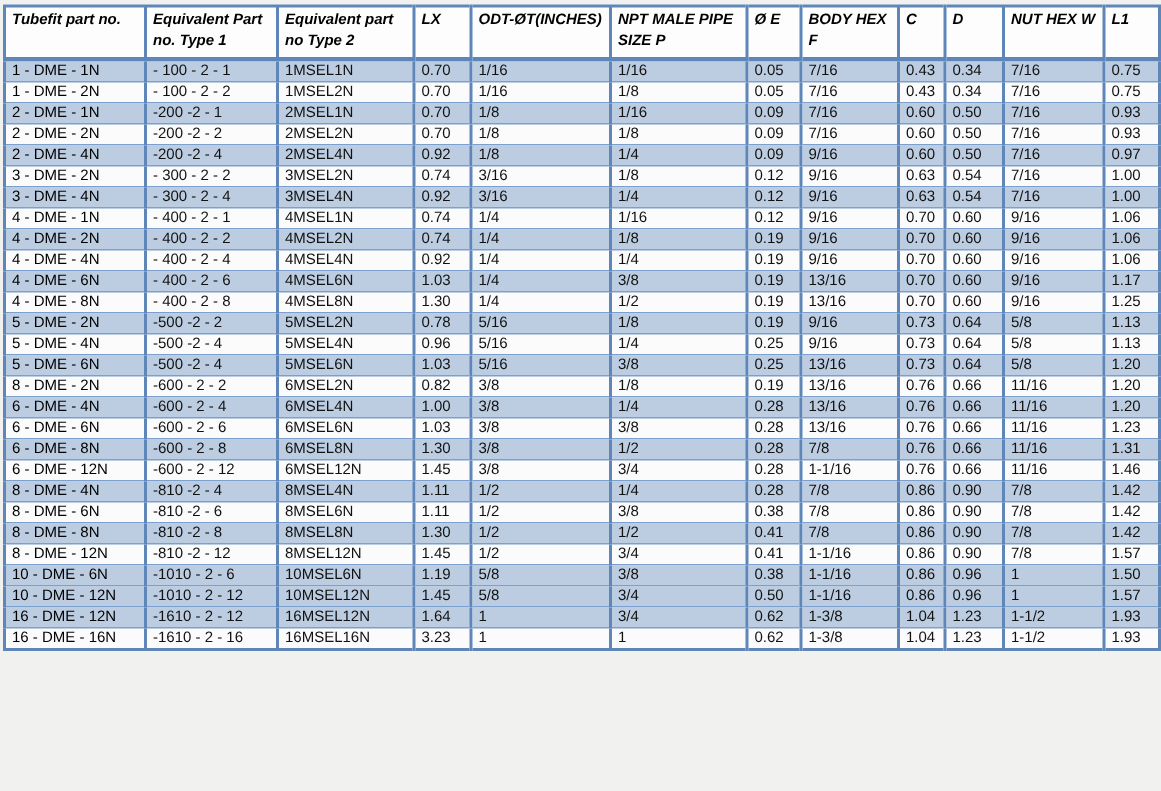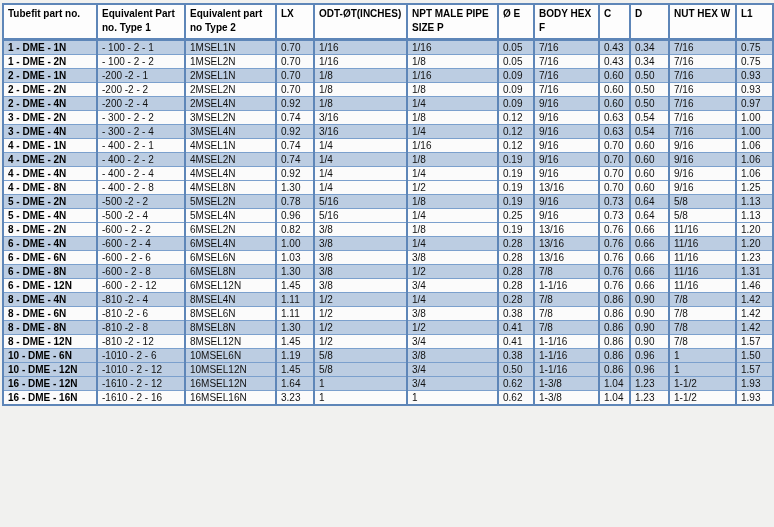"Tubefit part no." table.parts thead th { font-style: none -> italic }
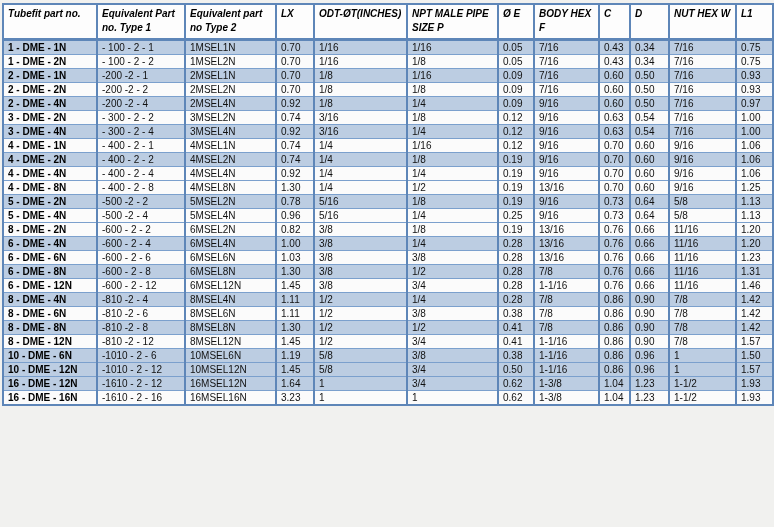"1 - DME - 1N" table.parts tbody td:first-child { font-weight: bold -> normal }
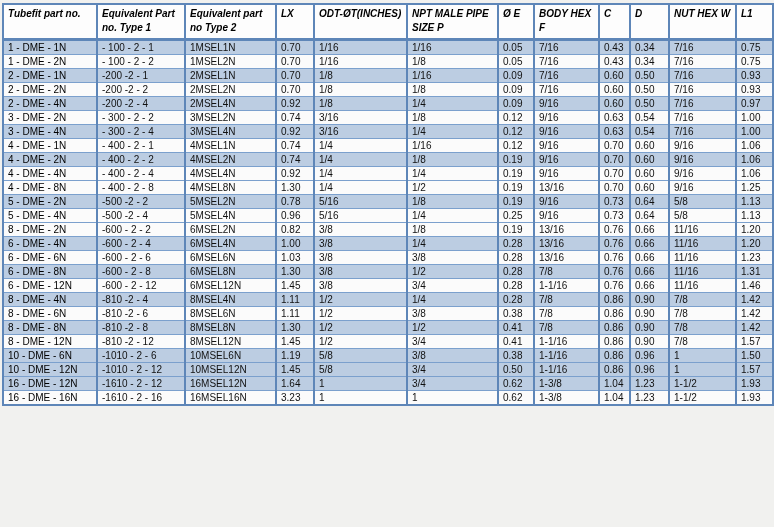"4 - DME - 6N" tr.stripe-alt { html: none -> <tr> <td>4 - DME - 6N</td> <td>- 400 - 2 - 6</td> <td>4MSEL6N</td> <td>1.03</td> <td>1/4</td> <td>3/8</td> <td>0.19</td> <td>13/16</td> <td>0.70</td> <td>0.60</td> <td>9/16</td> <td>1.17</td> </tr> }
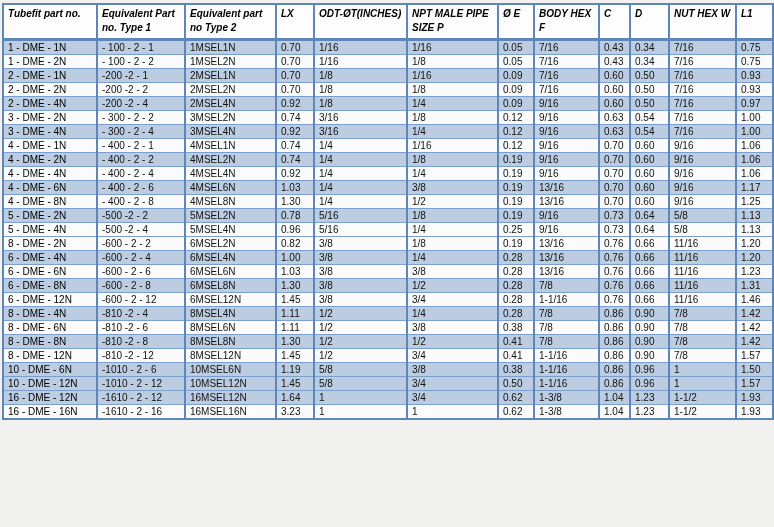"5 - DME - 6N" tr.stripe-alt { html: none -> <tr> <td>5 - DME - 6N</td> <td>-500 -2 - 4</td> <td>5MSEL6N</td> <td>1.03</td> <td>5/16</td> <td>3/8</td> <td>0.25</td> <td>13/16</td> <td>0.73</td> <td>0.64</td> <td>5/8</td> <td>1.20</td> </tr> }
